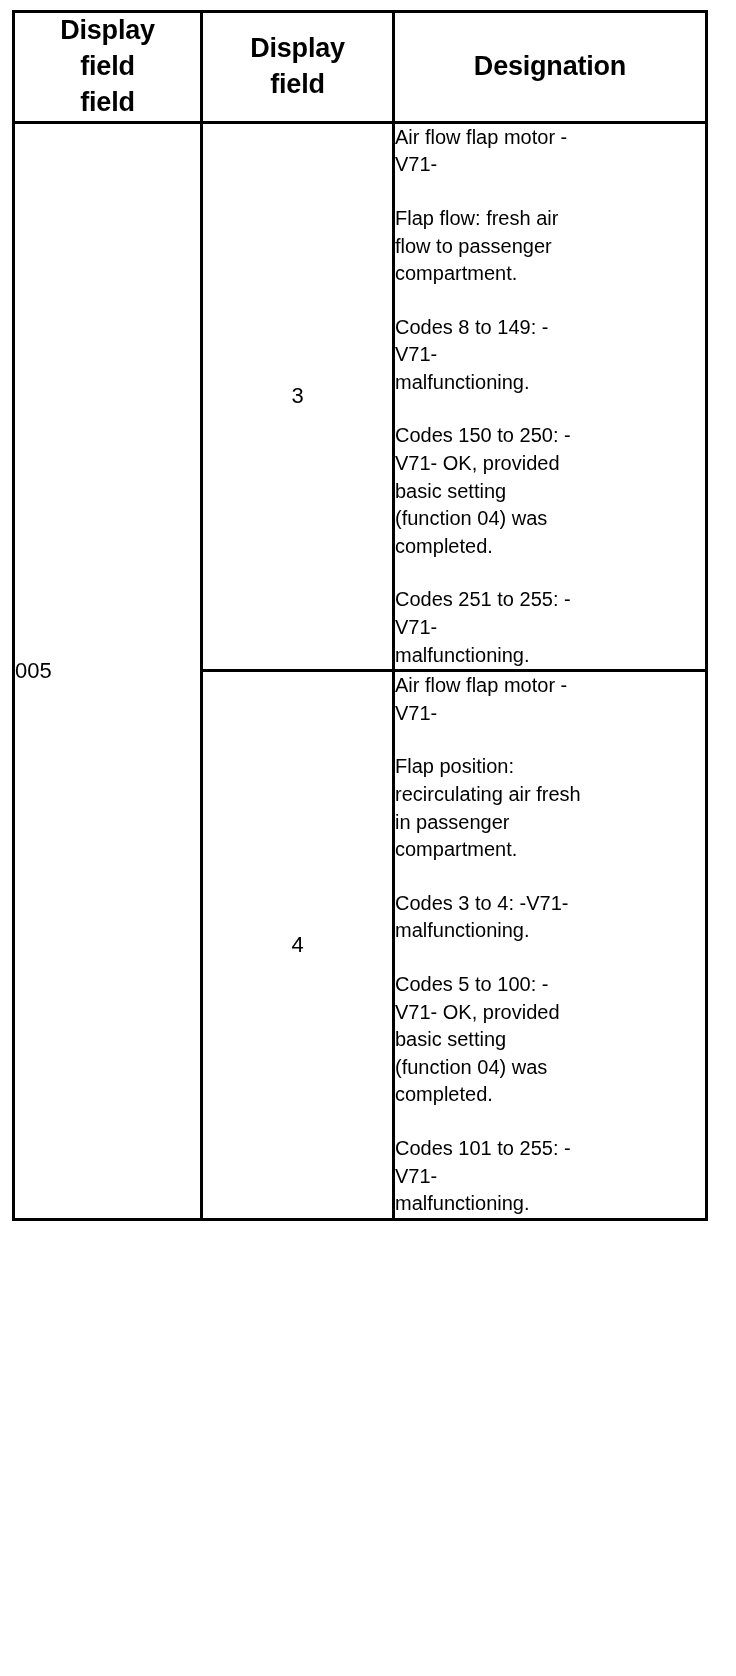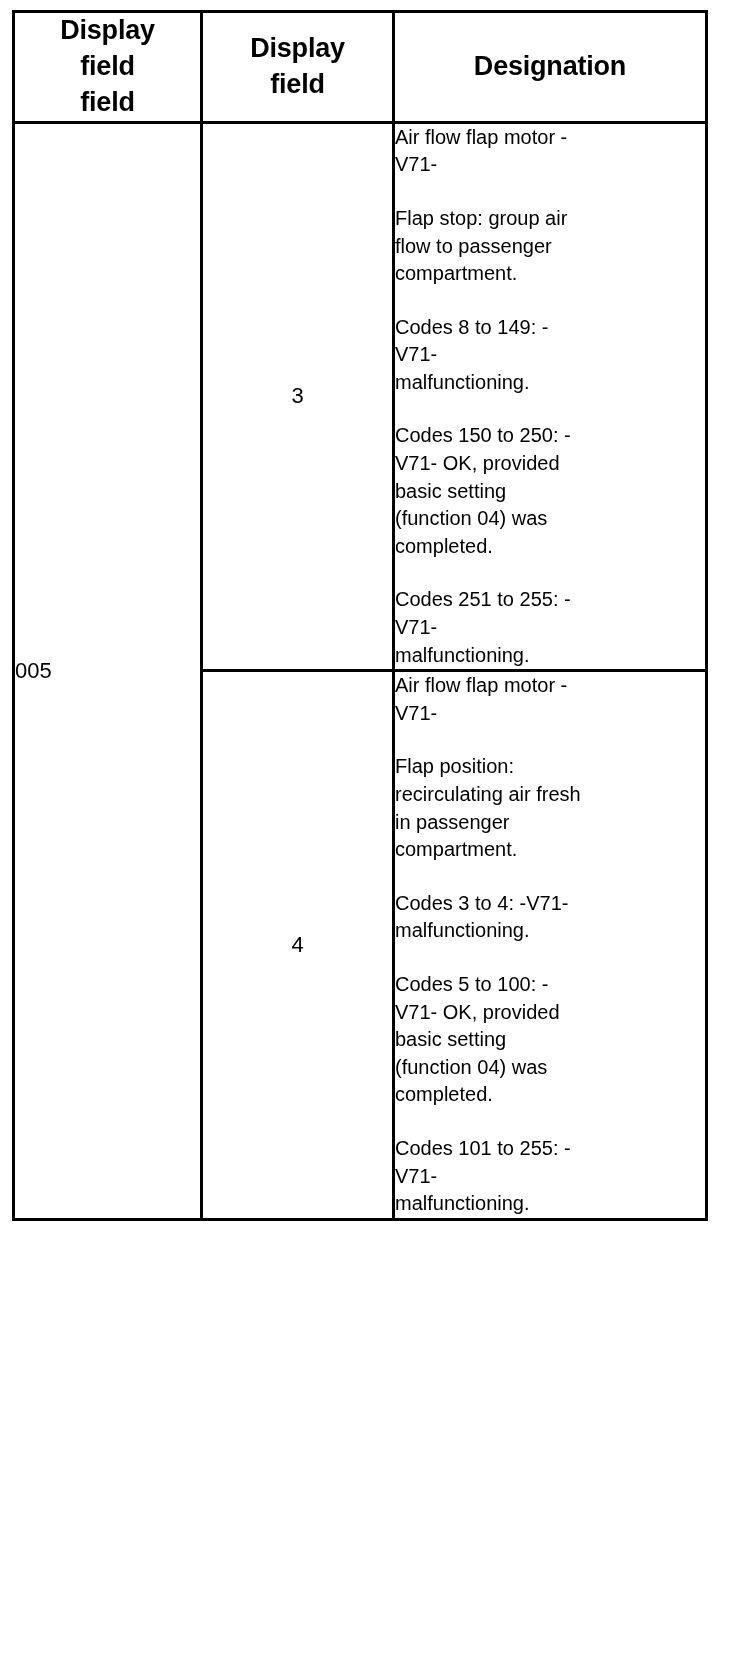"Flap stop: group air" p.para { text: stop: group -> flow: fresh }
